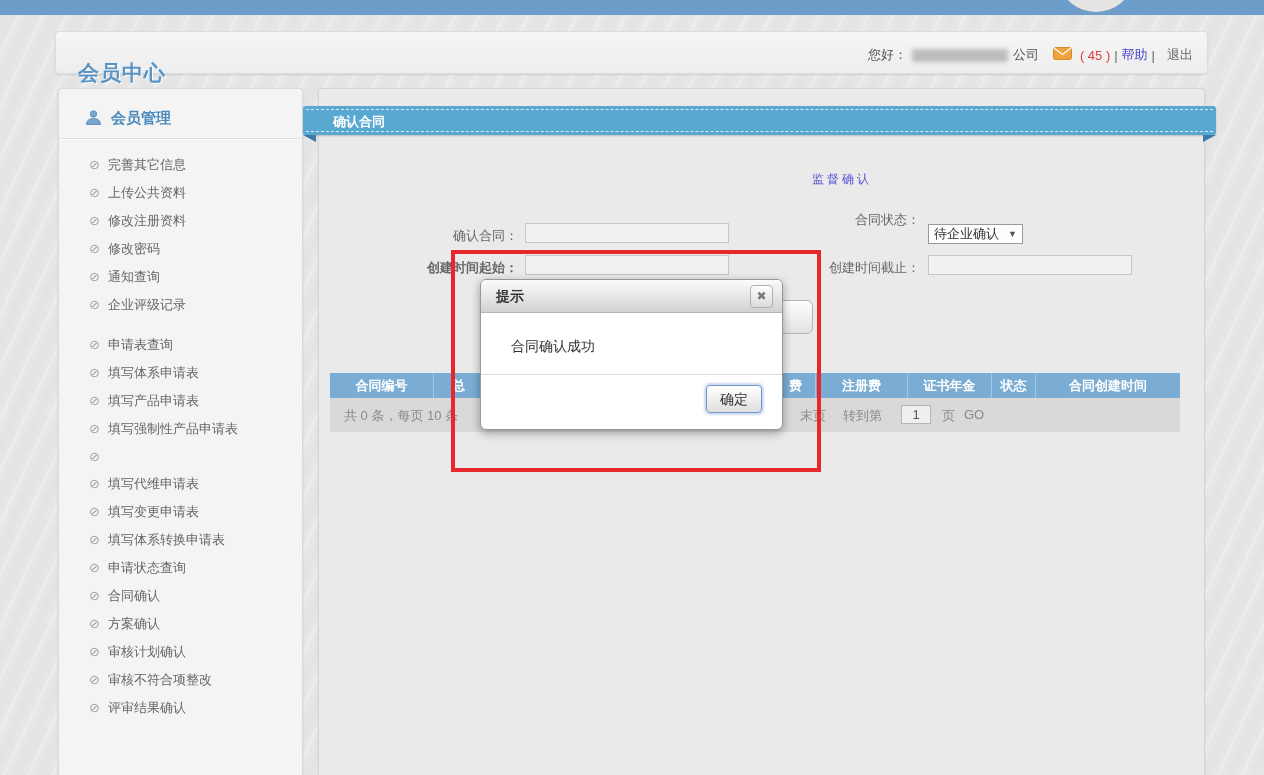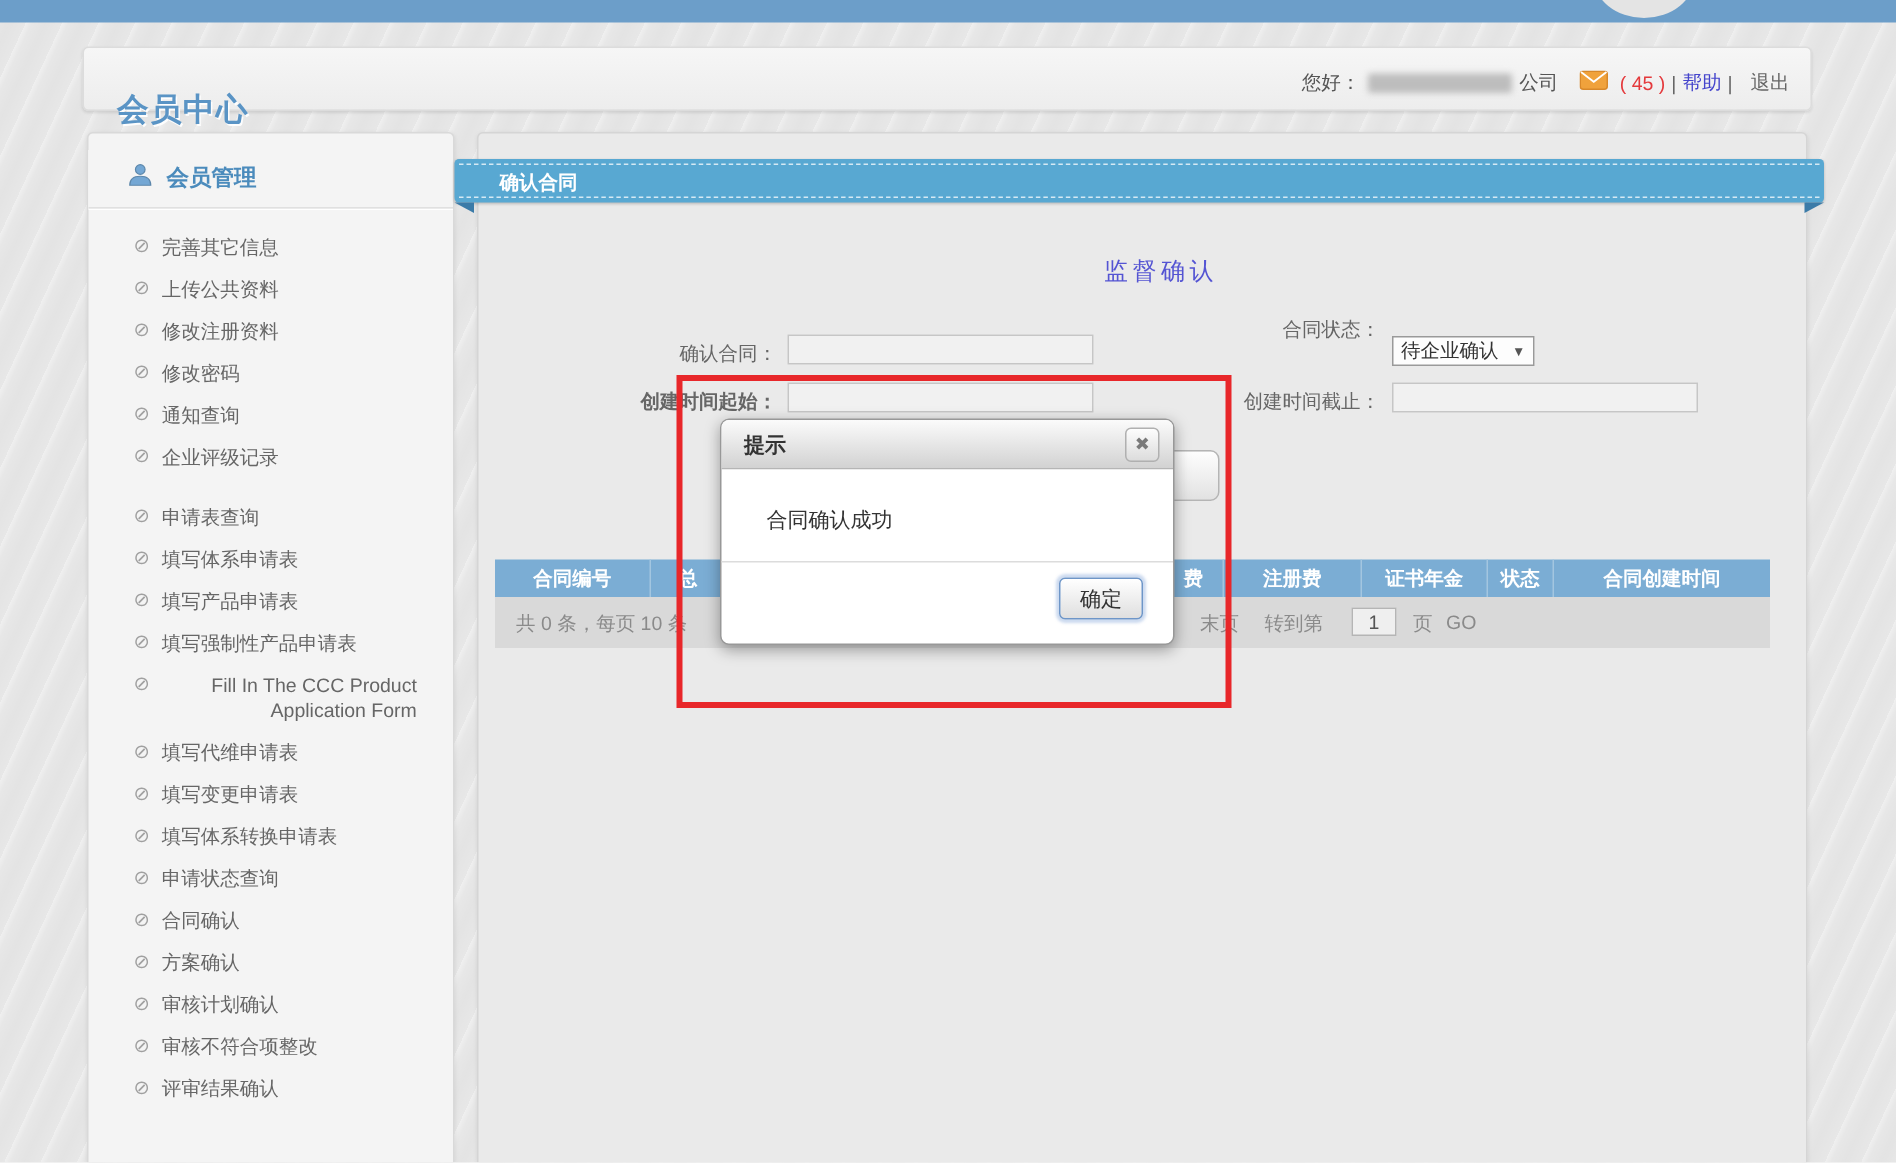"监督确认" .supervise-link { font-size: 16px -> 12px; left: 736px -> 812px }
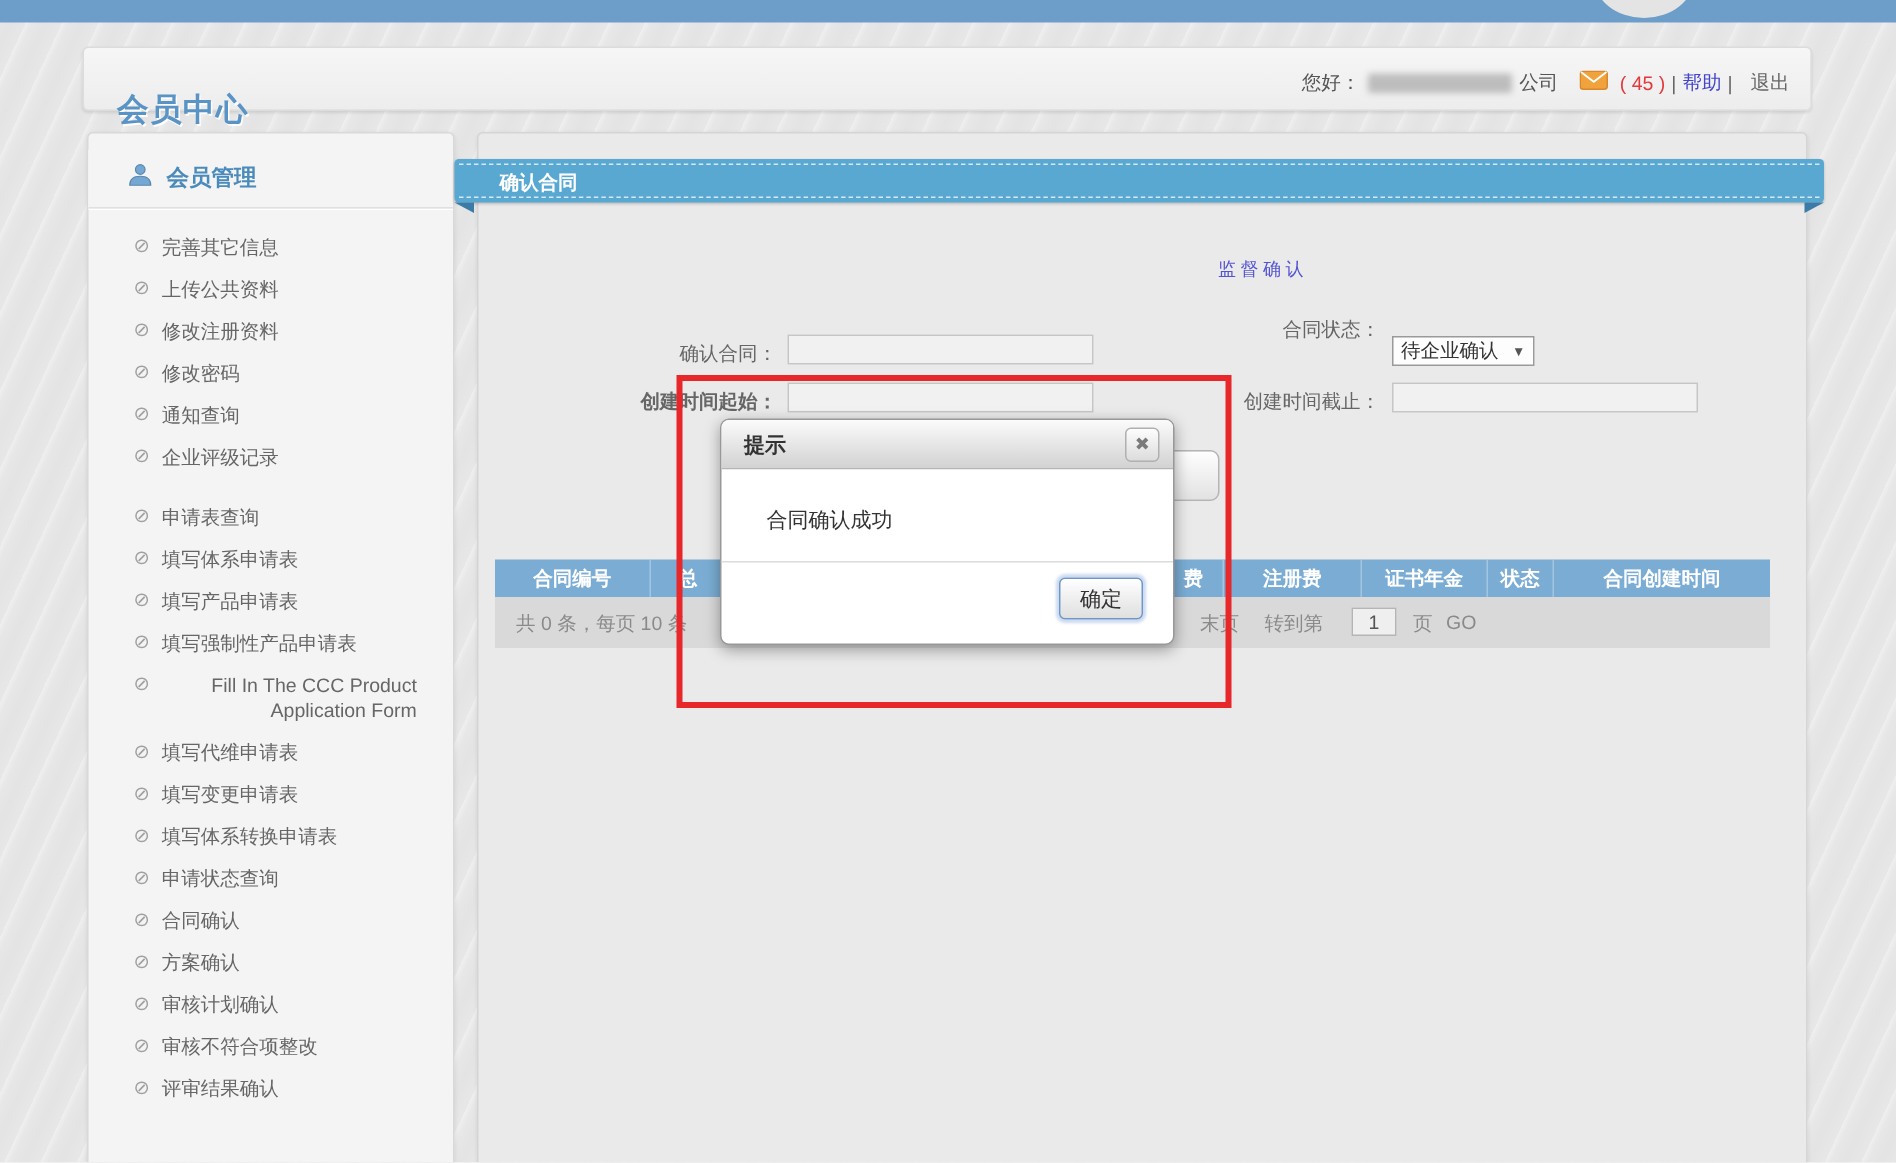"Fill In The CCC Product" span.lbl { html: <span>Fill In The CCC Product Application Form</span> -> none }
